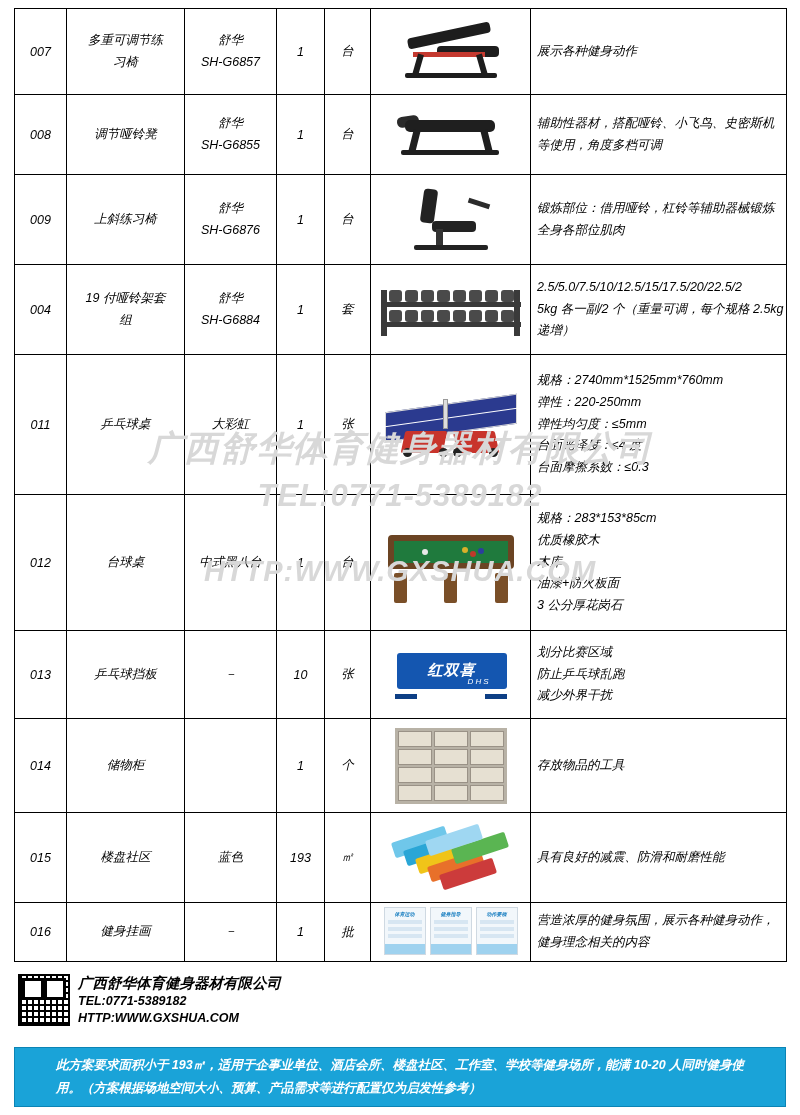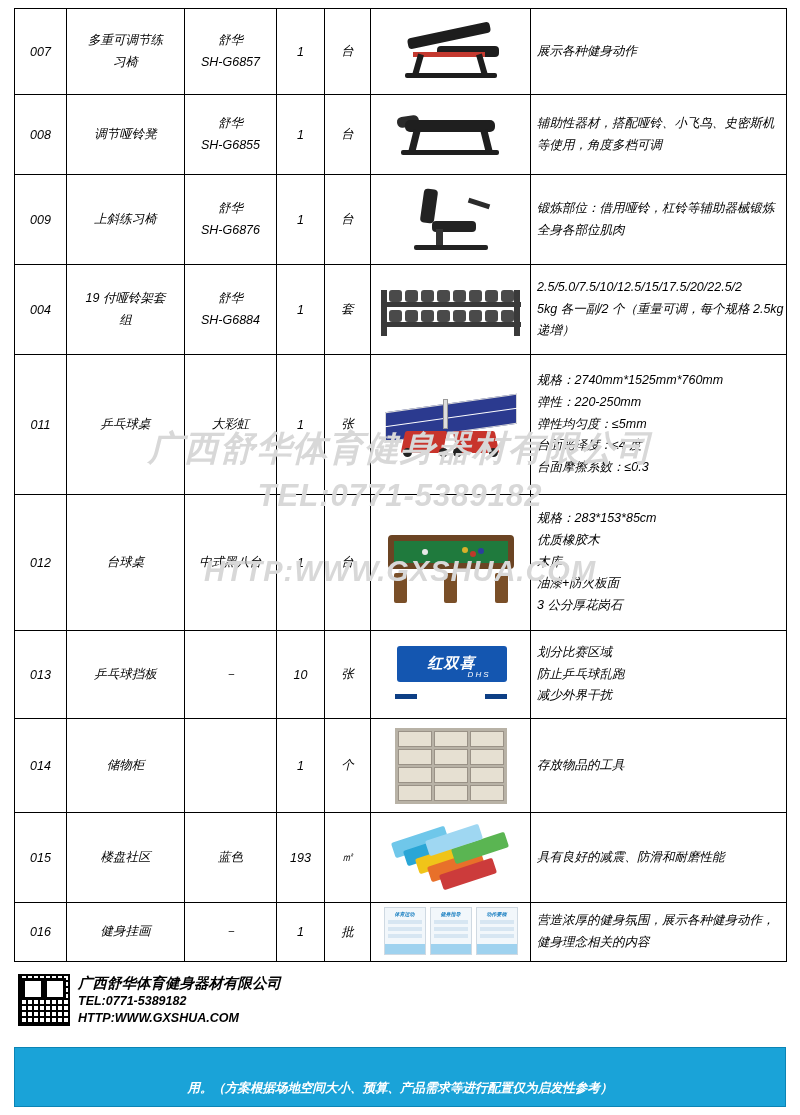"红双喜" .bar013 .panel { top: 1px -> 8px }
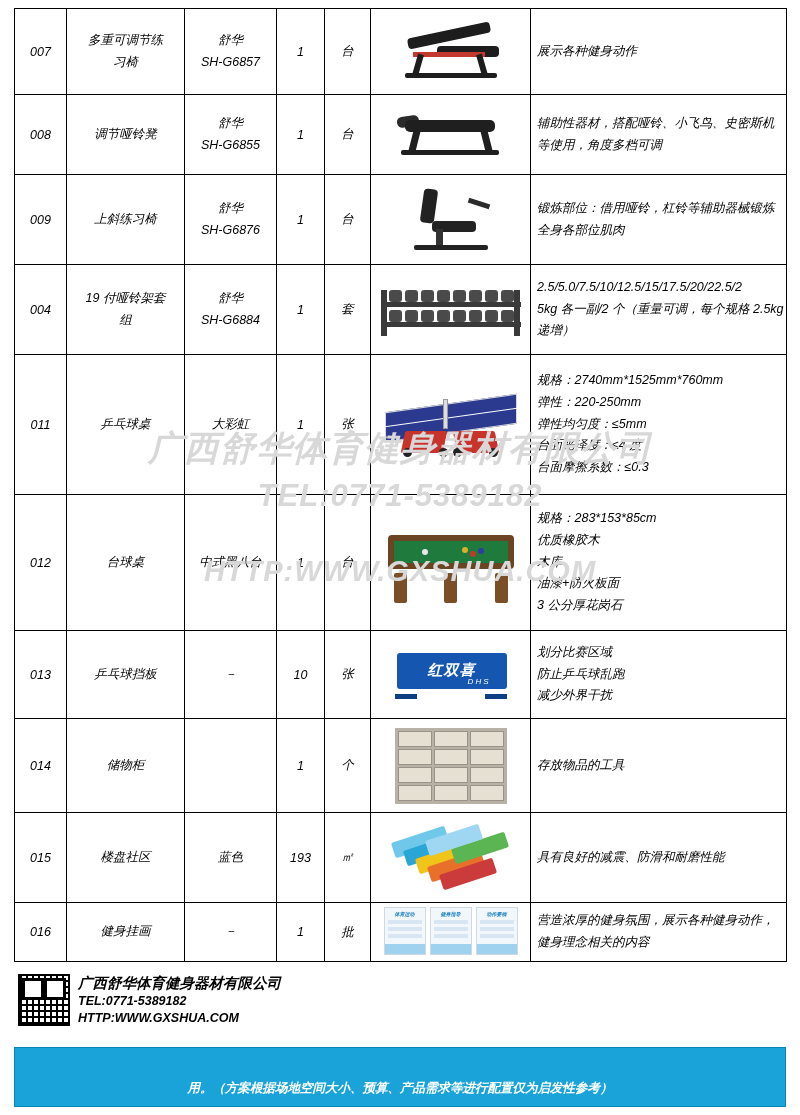"此方案要求面积小于" span { html: none -> <span>此方案要求面积小于 193㎡，适用于企事业单位、酒店会所、楼盘社区、工作室、学校等健身场所，能满 10-20 人同时健身使</span> }
